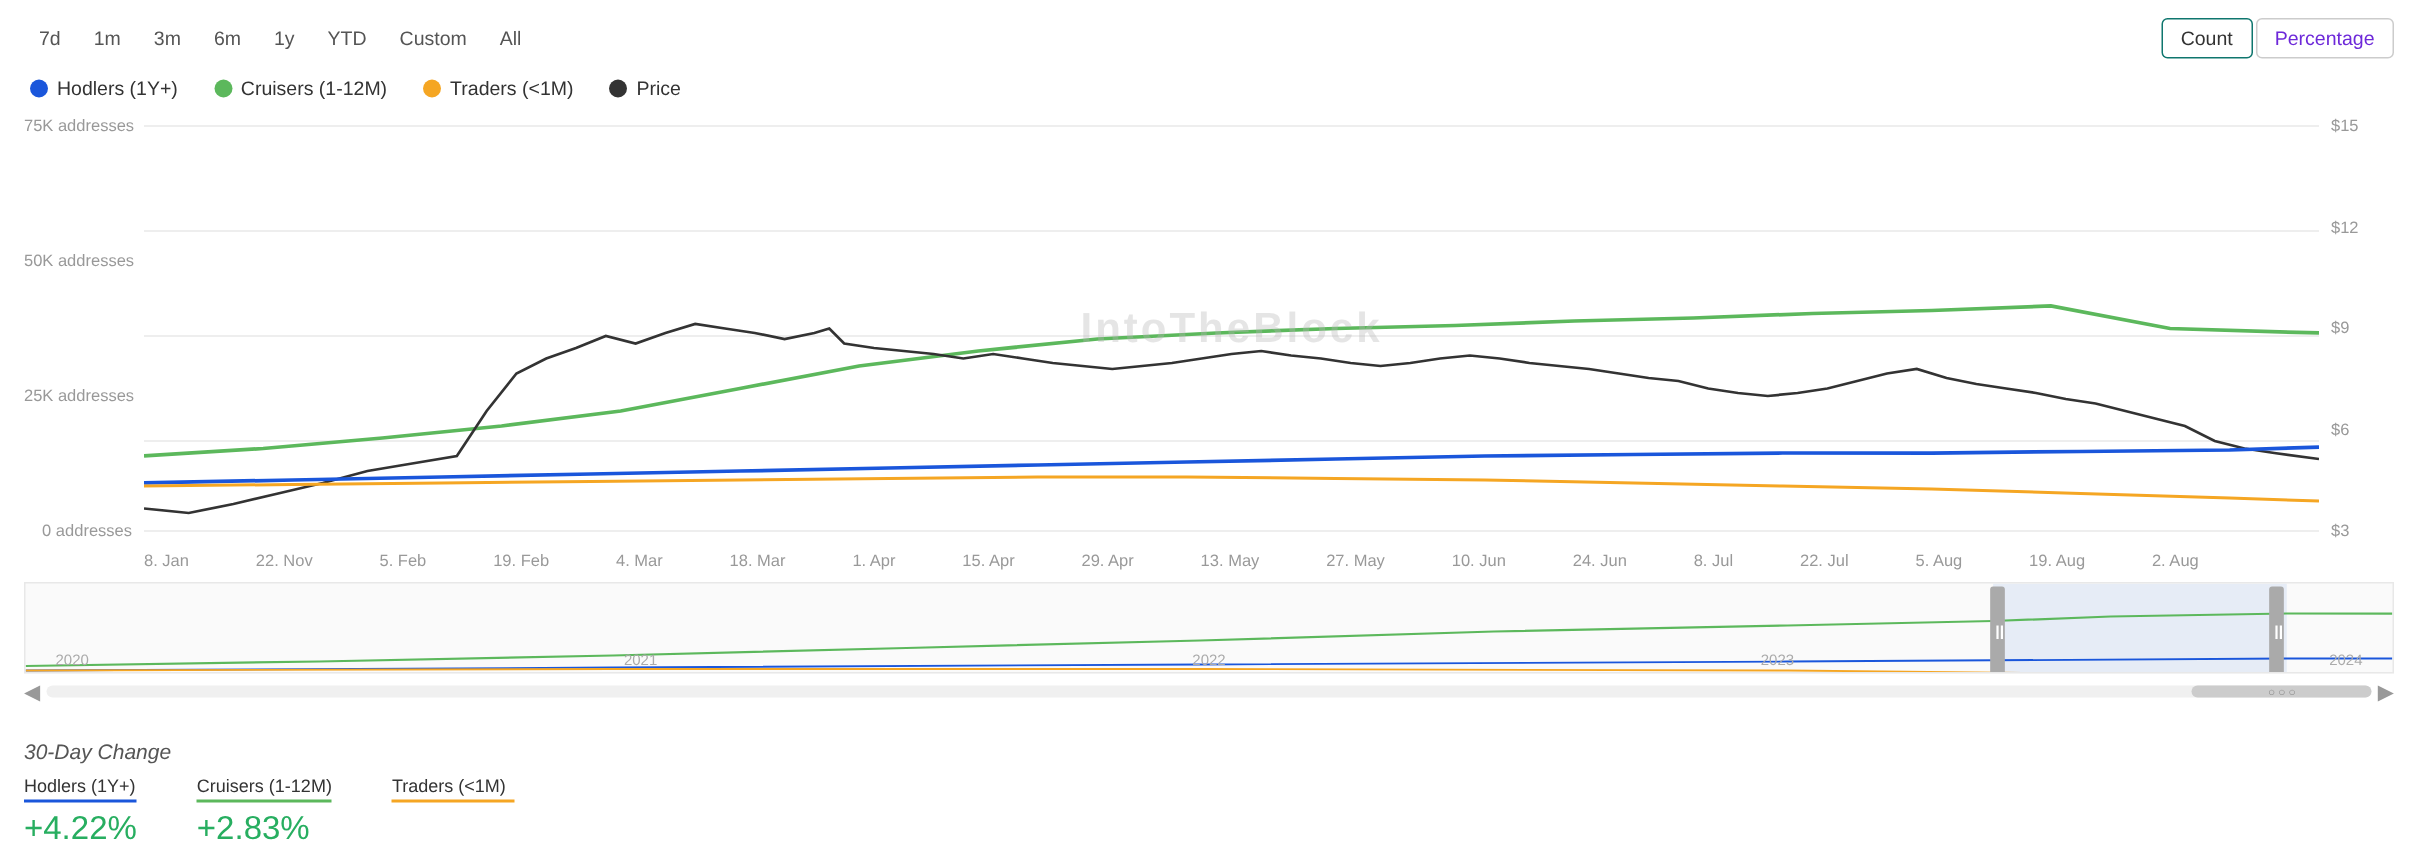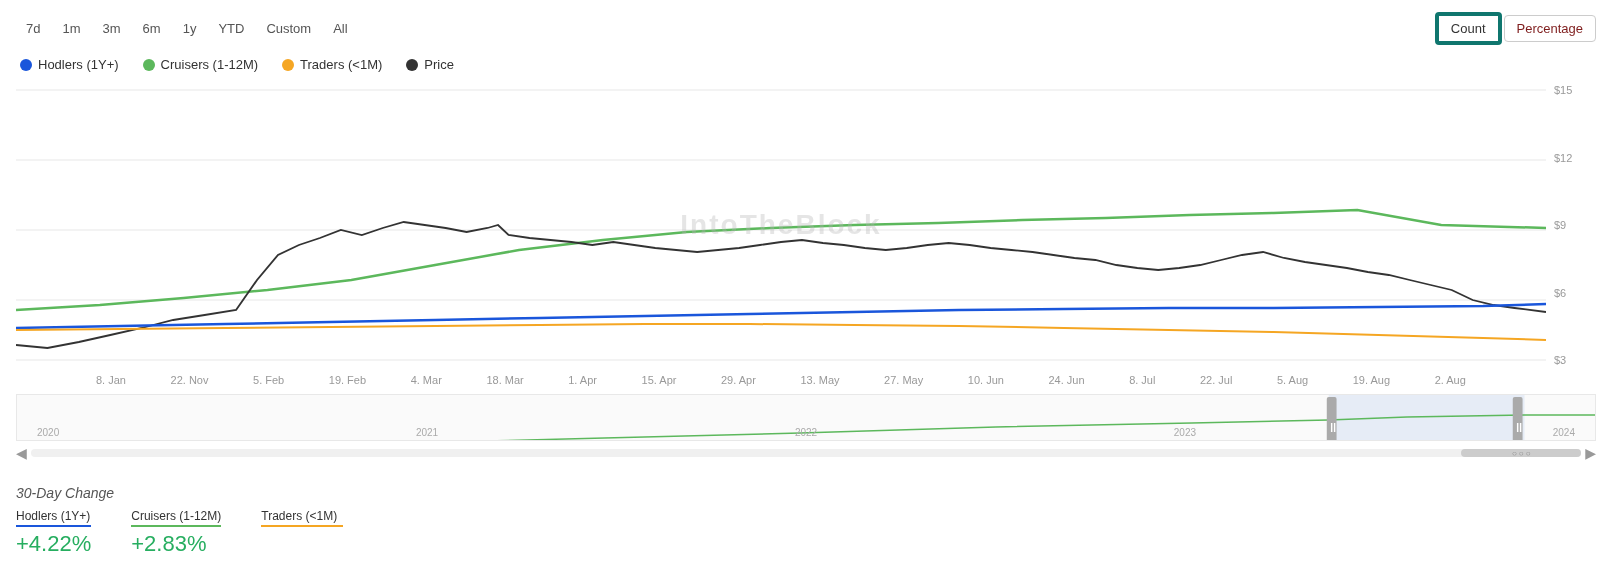"Count" .view-btn.active { border: 4px solid #0f766e -> 1px solid #0f766e }
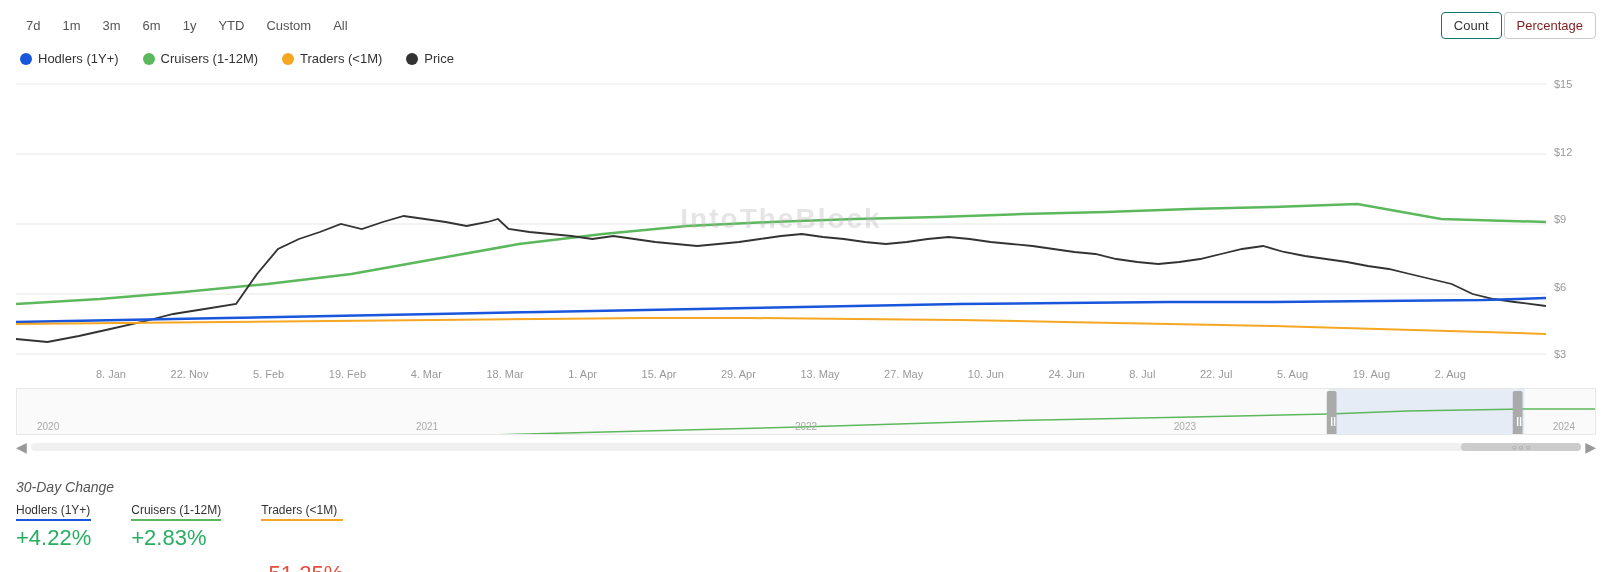"Percentage" .view-btn { color: #7f1d1d -> #6d28d9 }
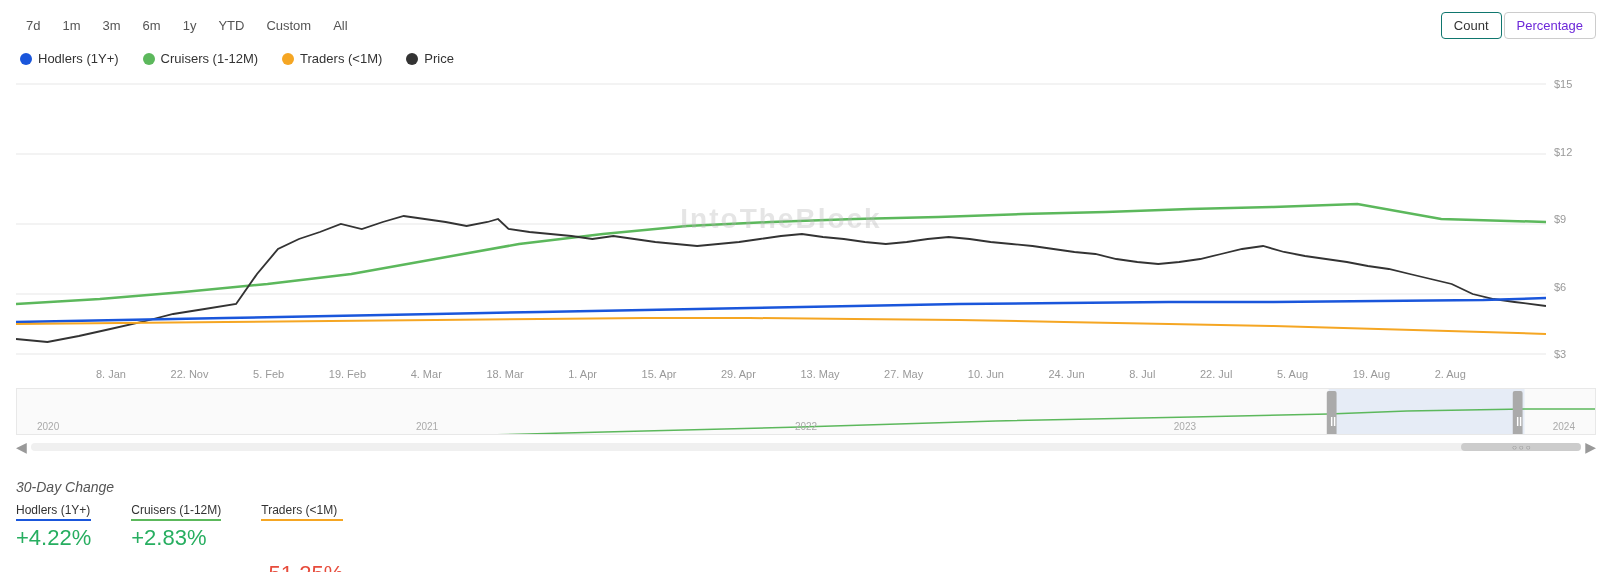"75K addresses" div { html: none -> <div> <span>75K addresses</span> <span>50K addresses</span> <span>25K addresses</span> <span>0 addresses</span> </div> }
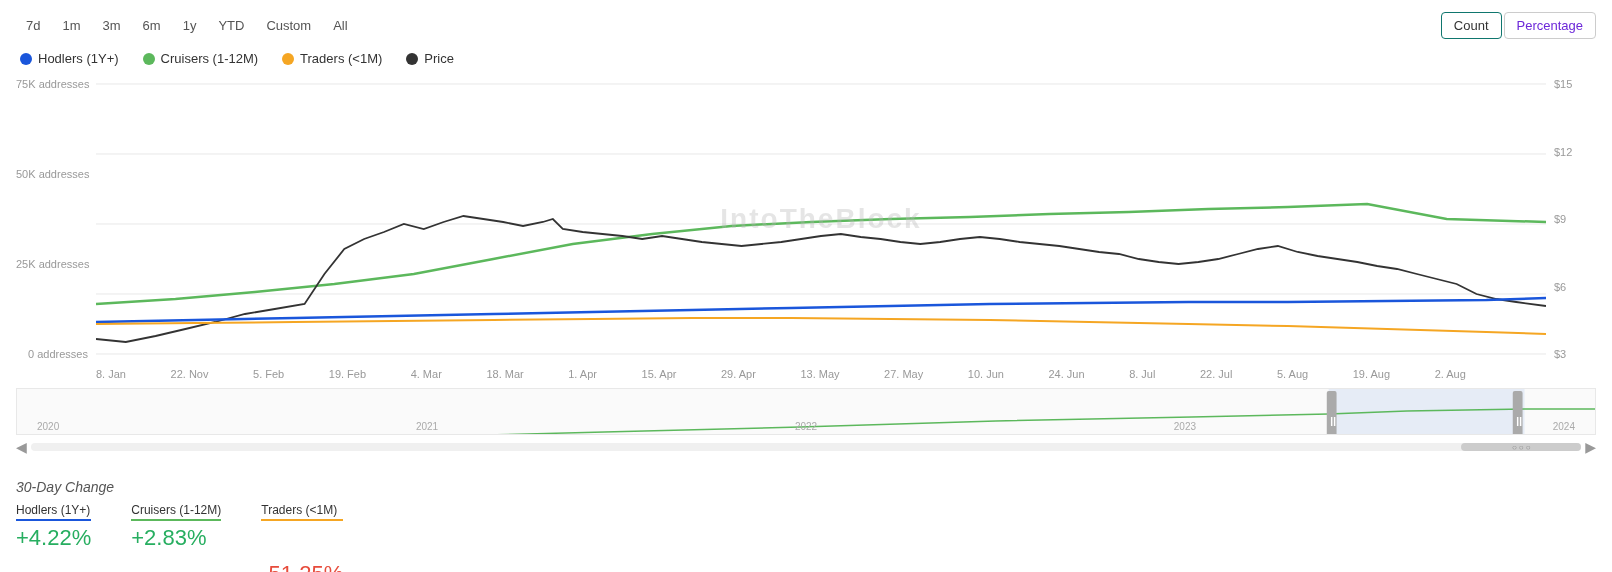"2020" div { height: 47px -> 61px }
